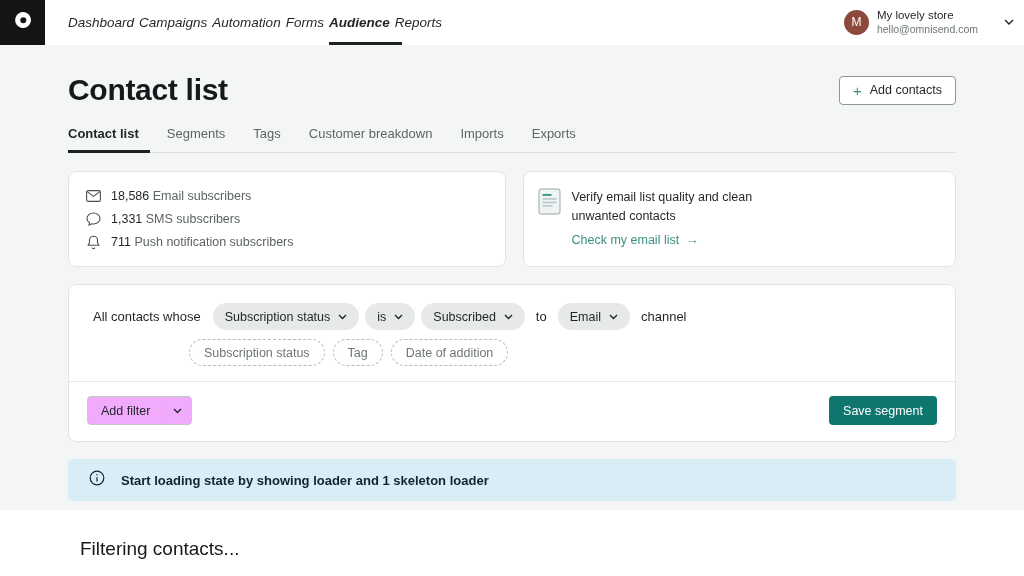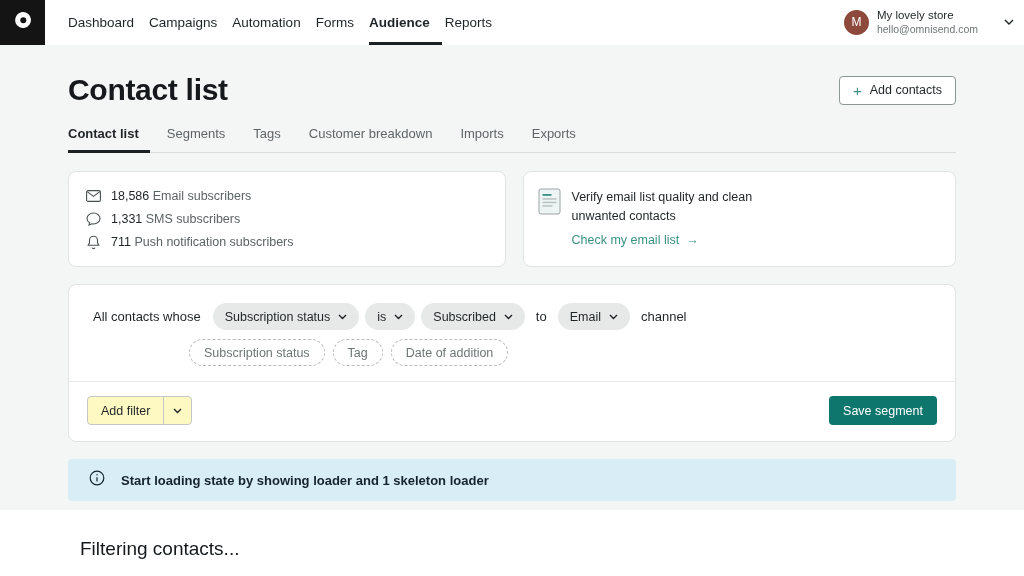"Dashboard" .nav-items { font-style: none -> italic; gap: 15px -> 5px }
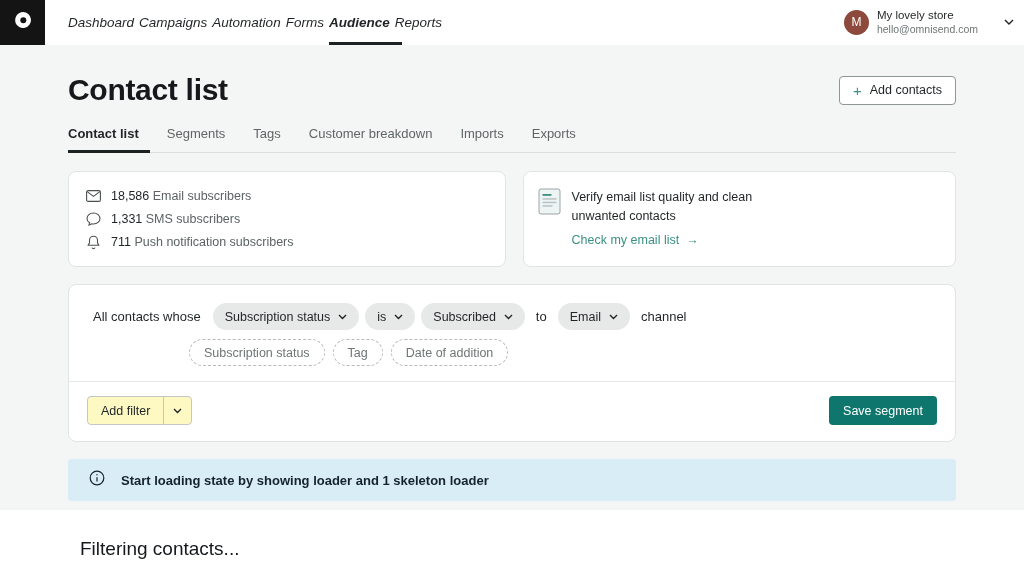"Add filter" .split-btn { background: #fef9c3 -> #f0abfc }
